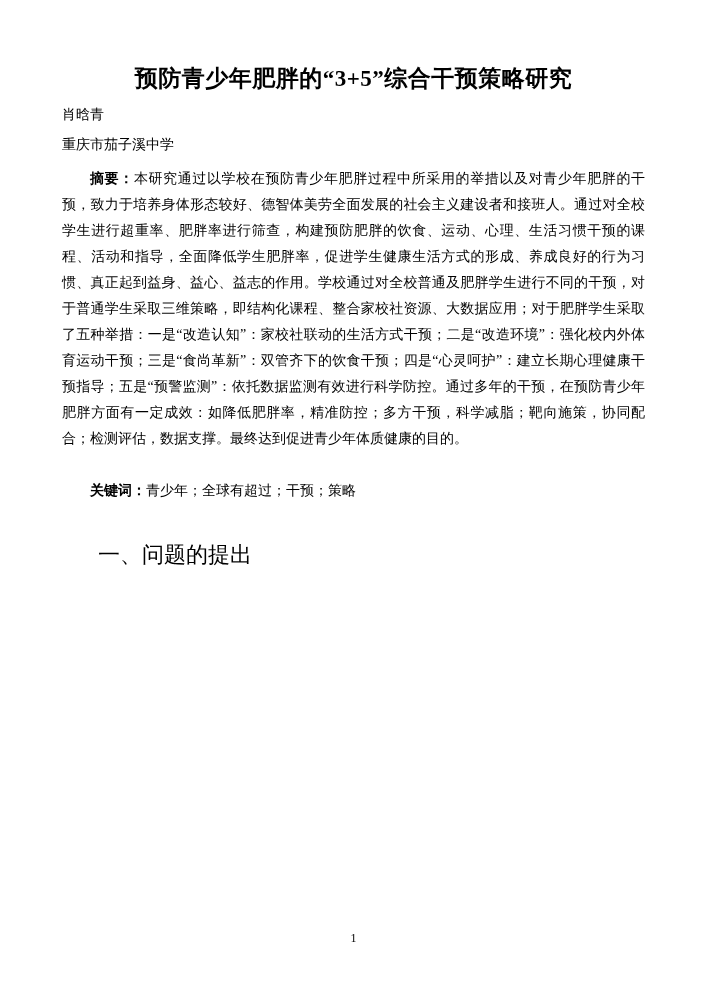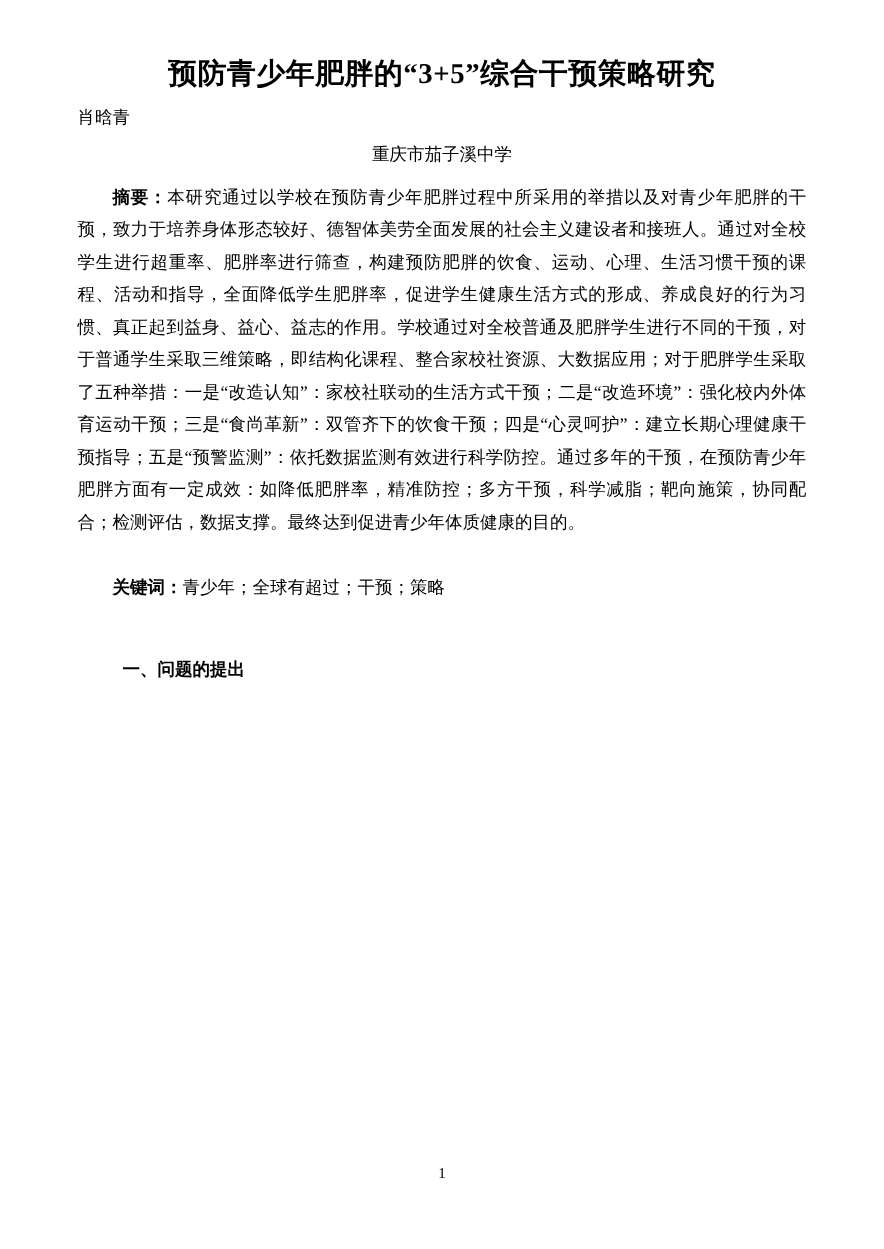"预防青少年肥胖的“3+5”综合干预策略研究" .page { padding: 44px 62px 0 62px -> 64px 62px 0 62px }
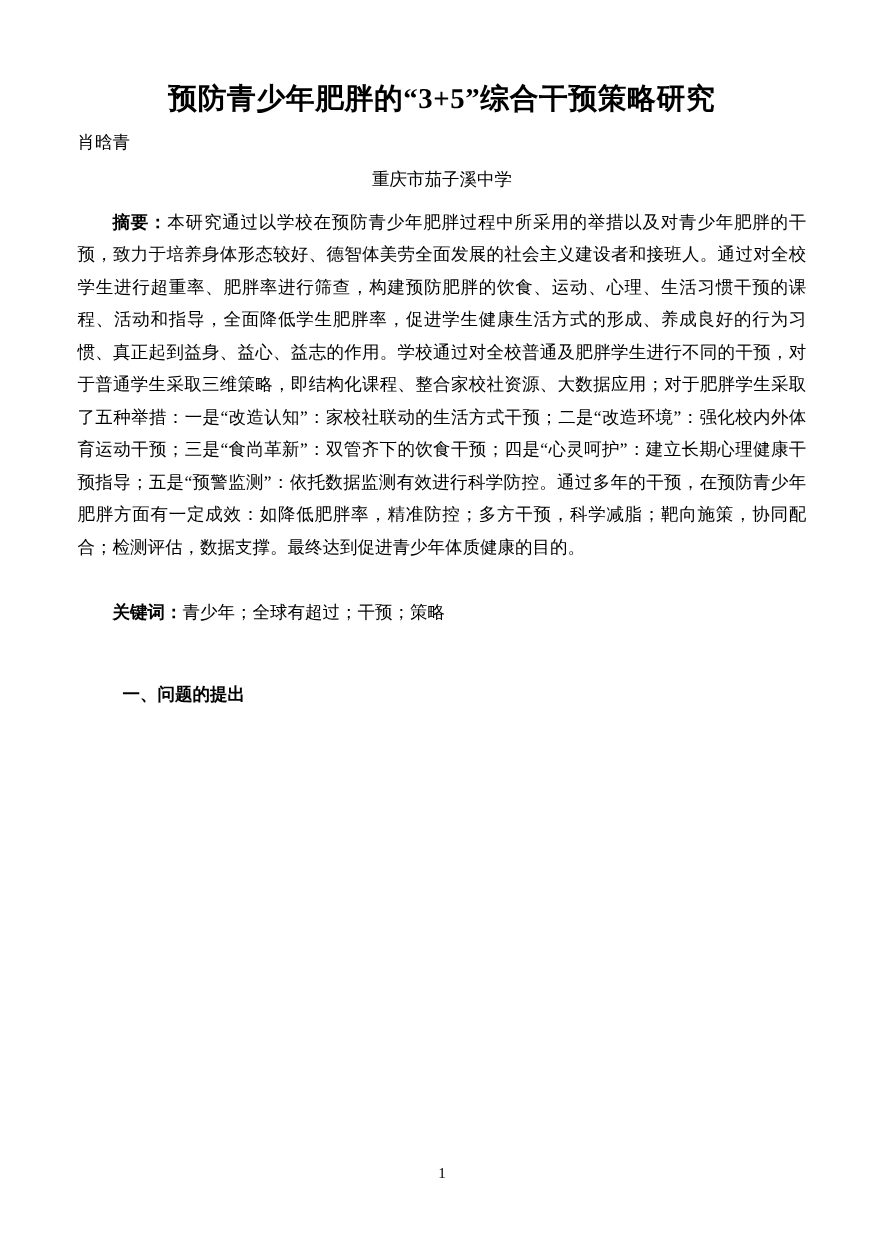"重庆市茄子溪中学" .affiliation { text-align: center -> none }
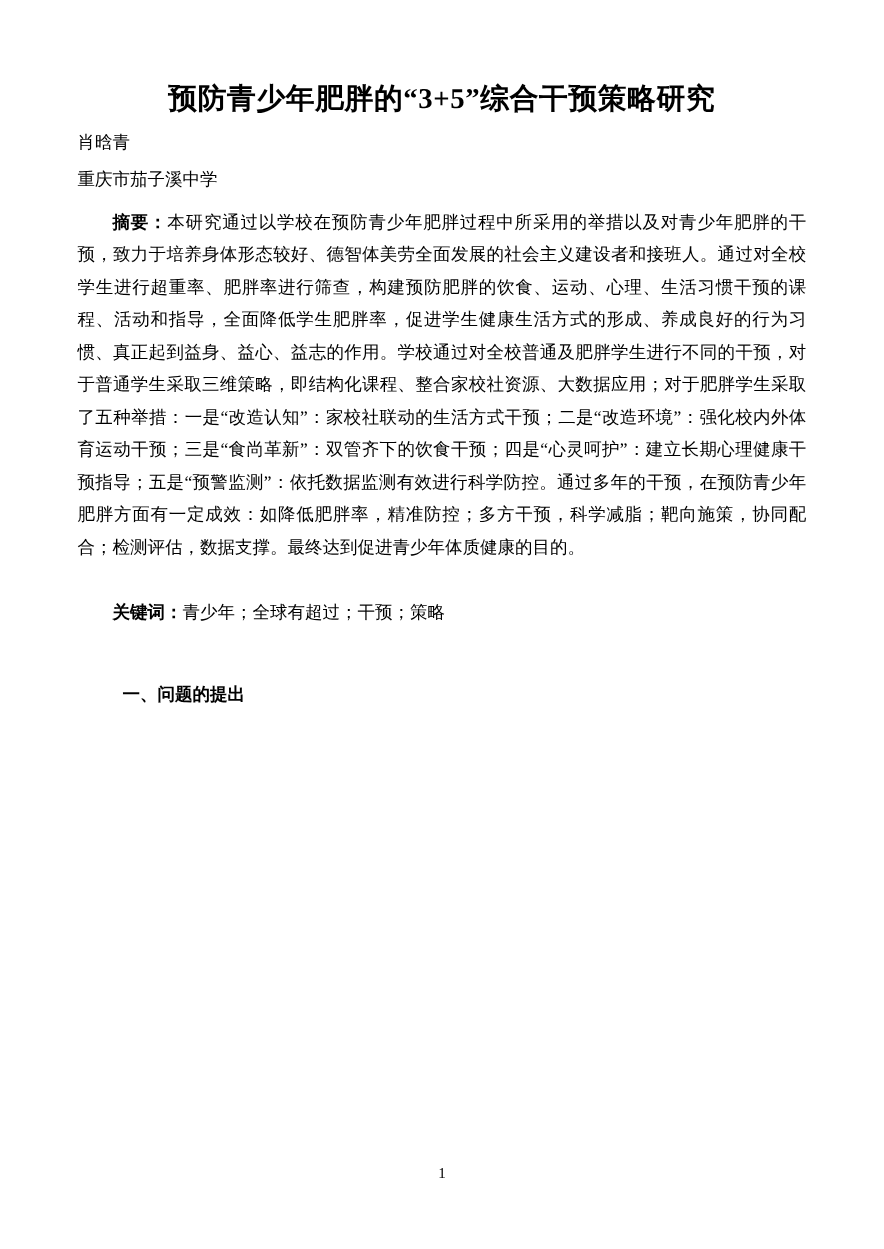"一、问题的提出" .section-heading { font-size: 14px -> 22px; font-weight: bold -> normal }
